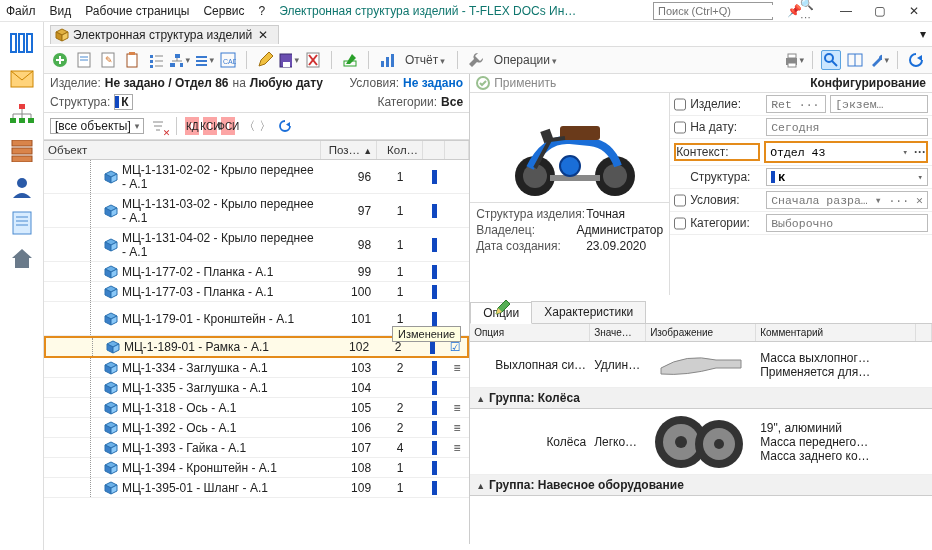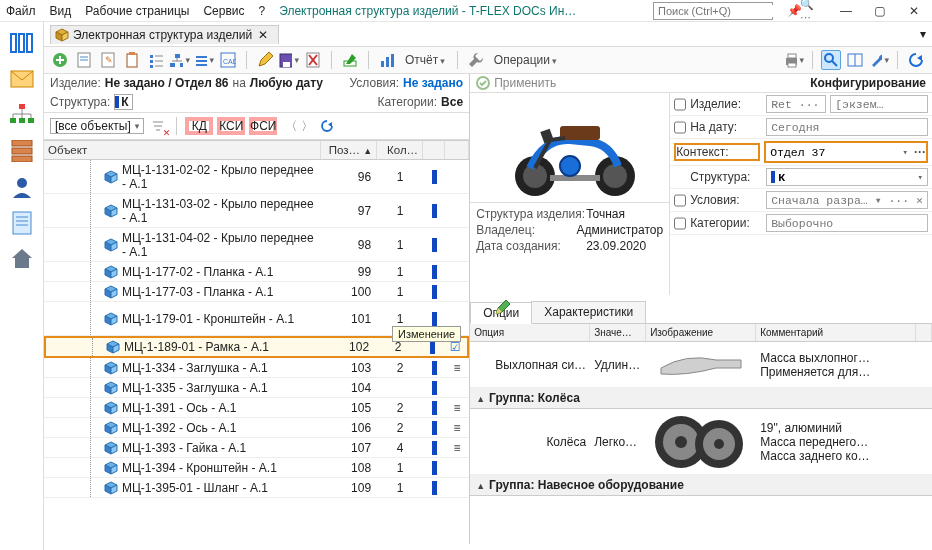"КД" .sq { border: 4px solid #fca5a5 -> 6px solid #fca5a5; font-size: 12px -> 10px; width: 28px -> 14px }
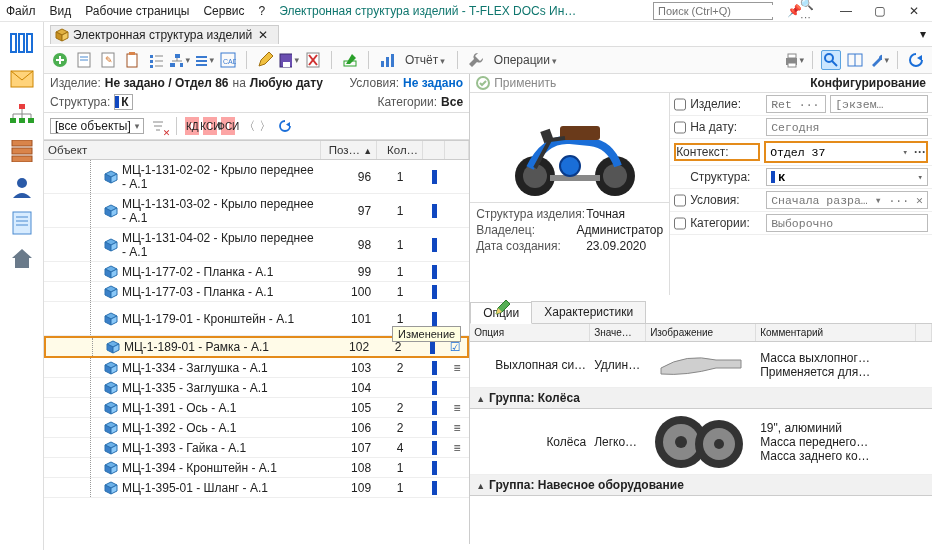"Отдел 37" span { text: 37 -> 43 }
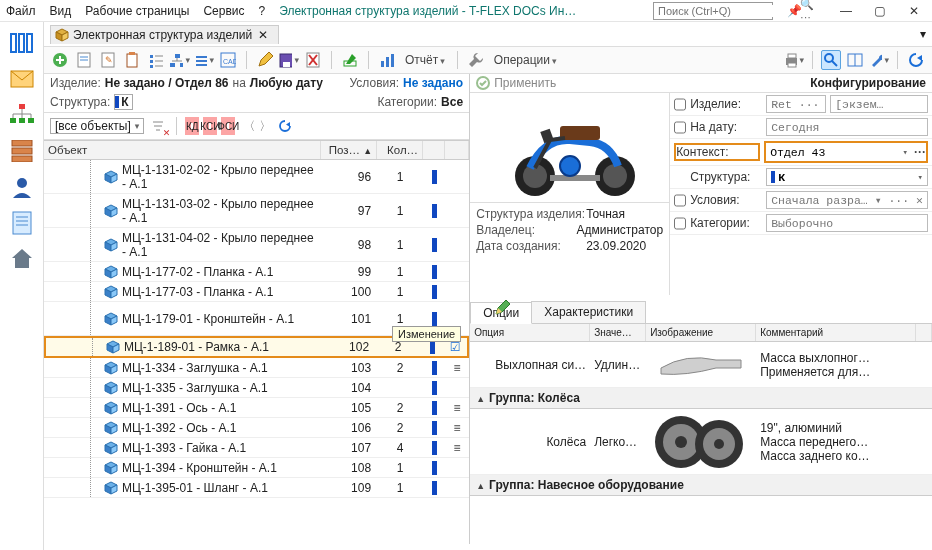"МЦ-1-391 - Ось - A.1" span.name { text: МЦ-1-391 -> МЦ-1-318 }
